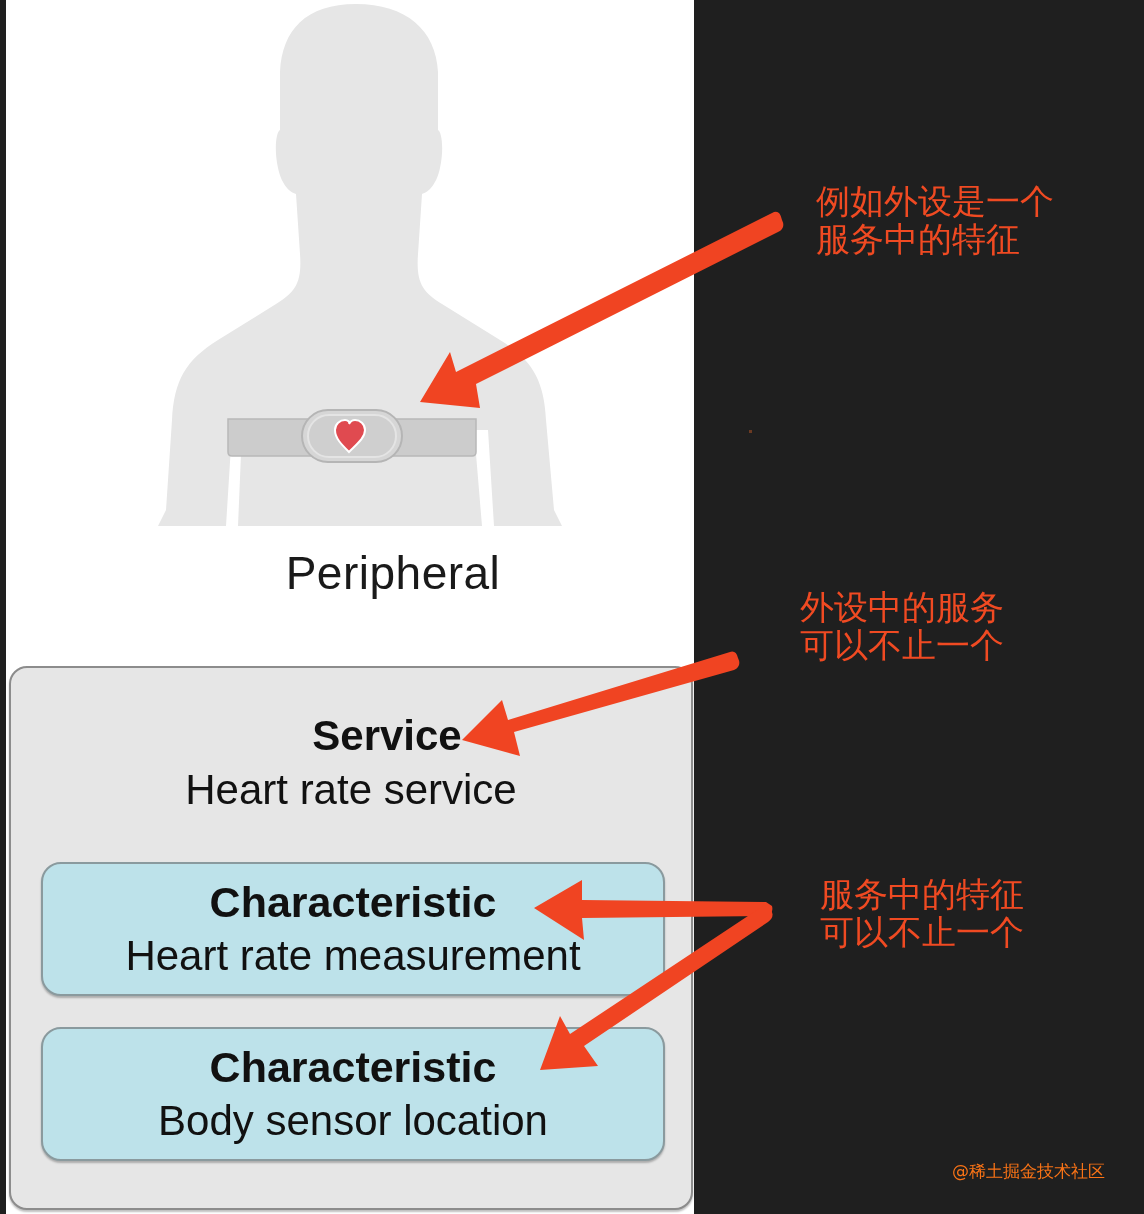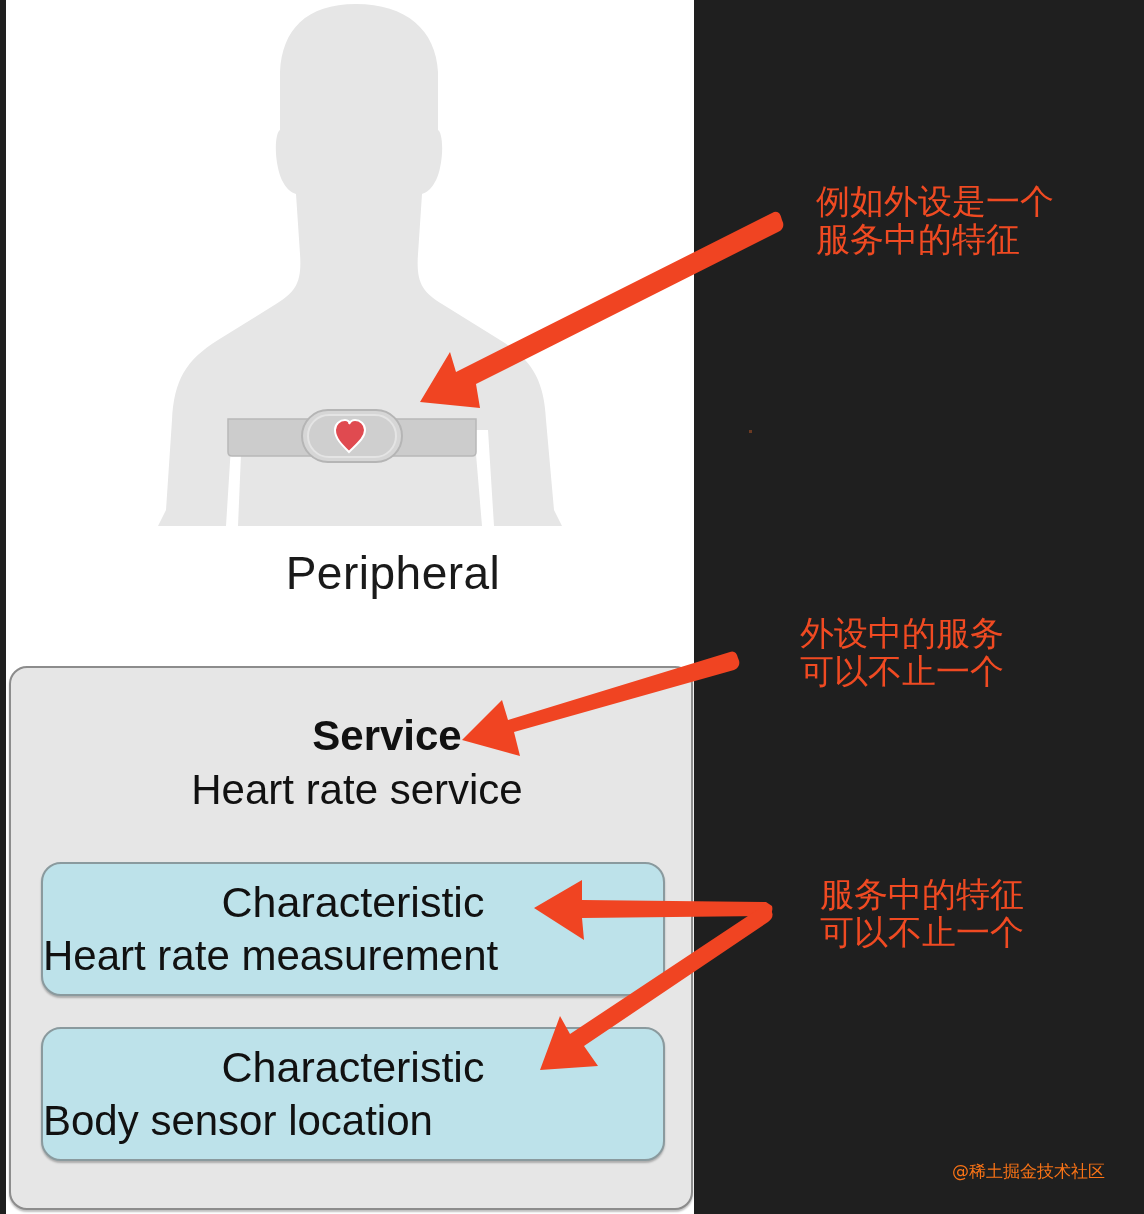"外设中的服务" .ann2 { top: 614px -> 588px }
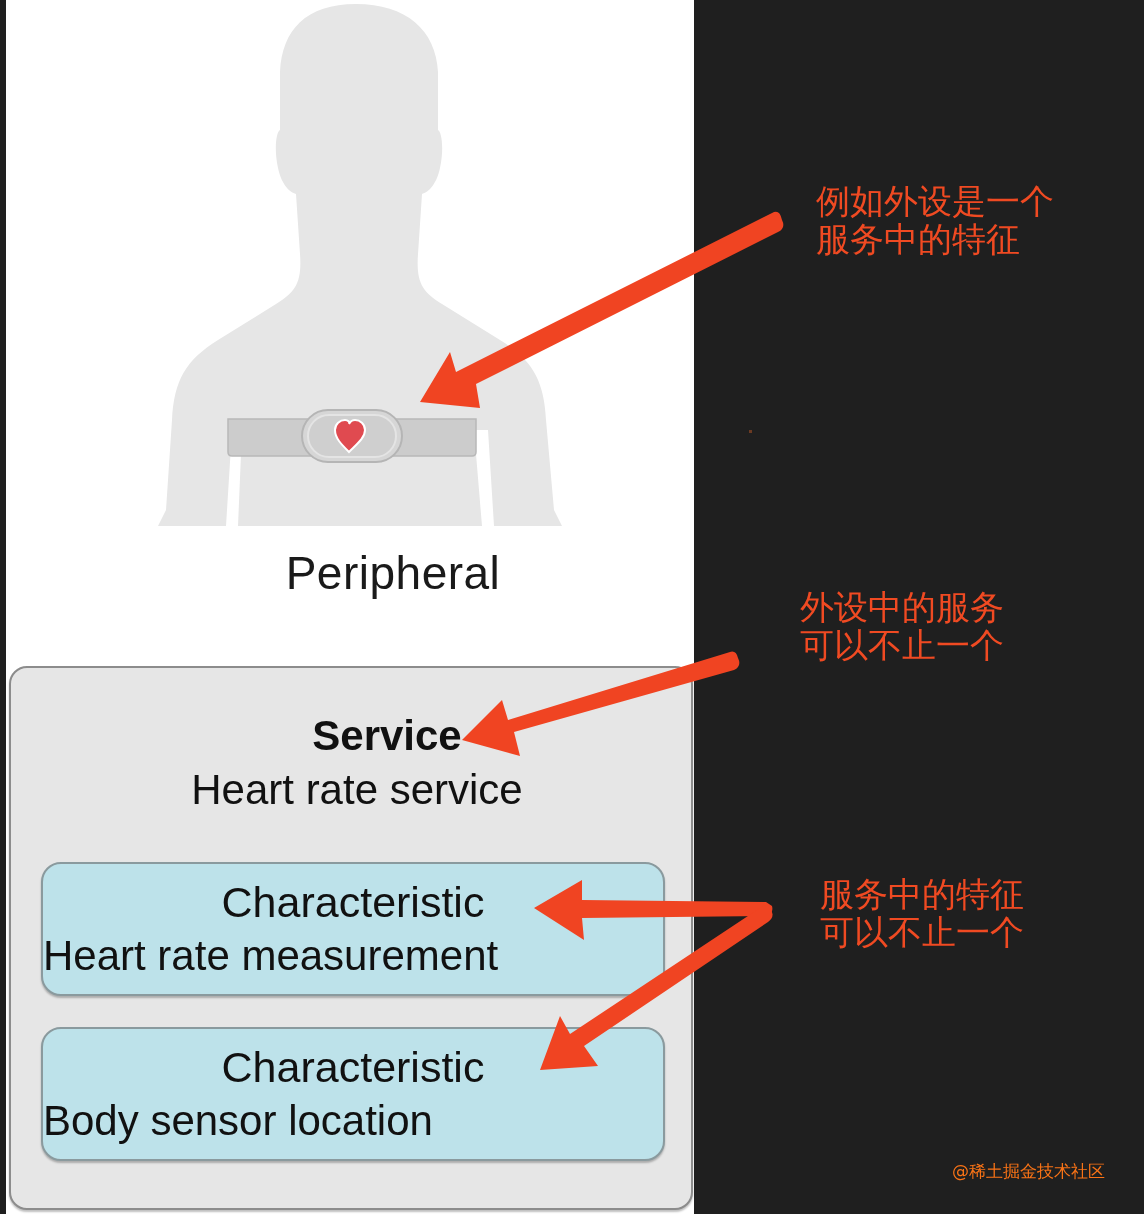"Heart rate service" .service-name { padding-left: 6px -> none }
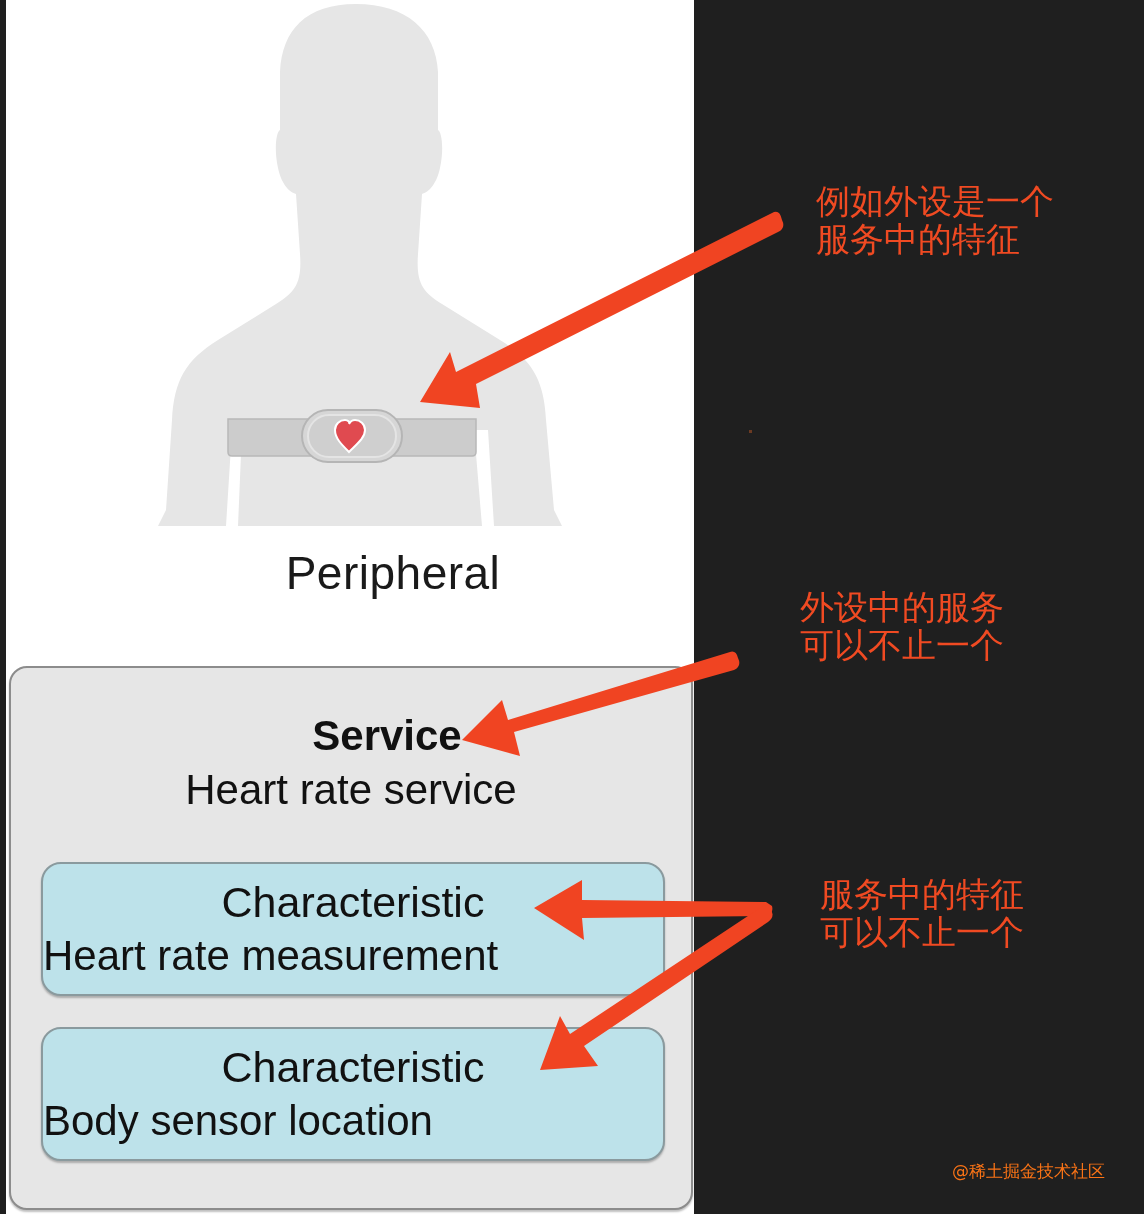"Characteristic" .char-title { font-weight: normal -> bold }
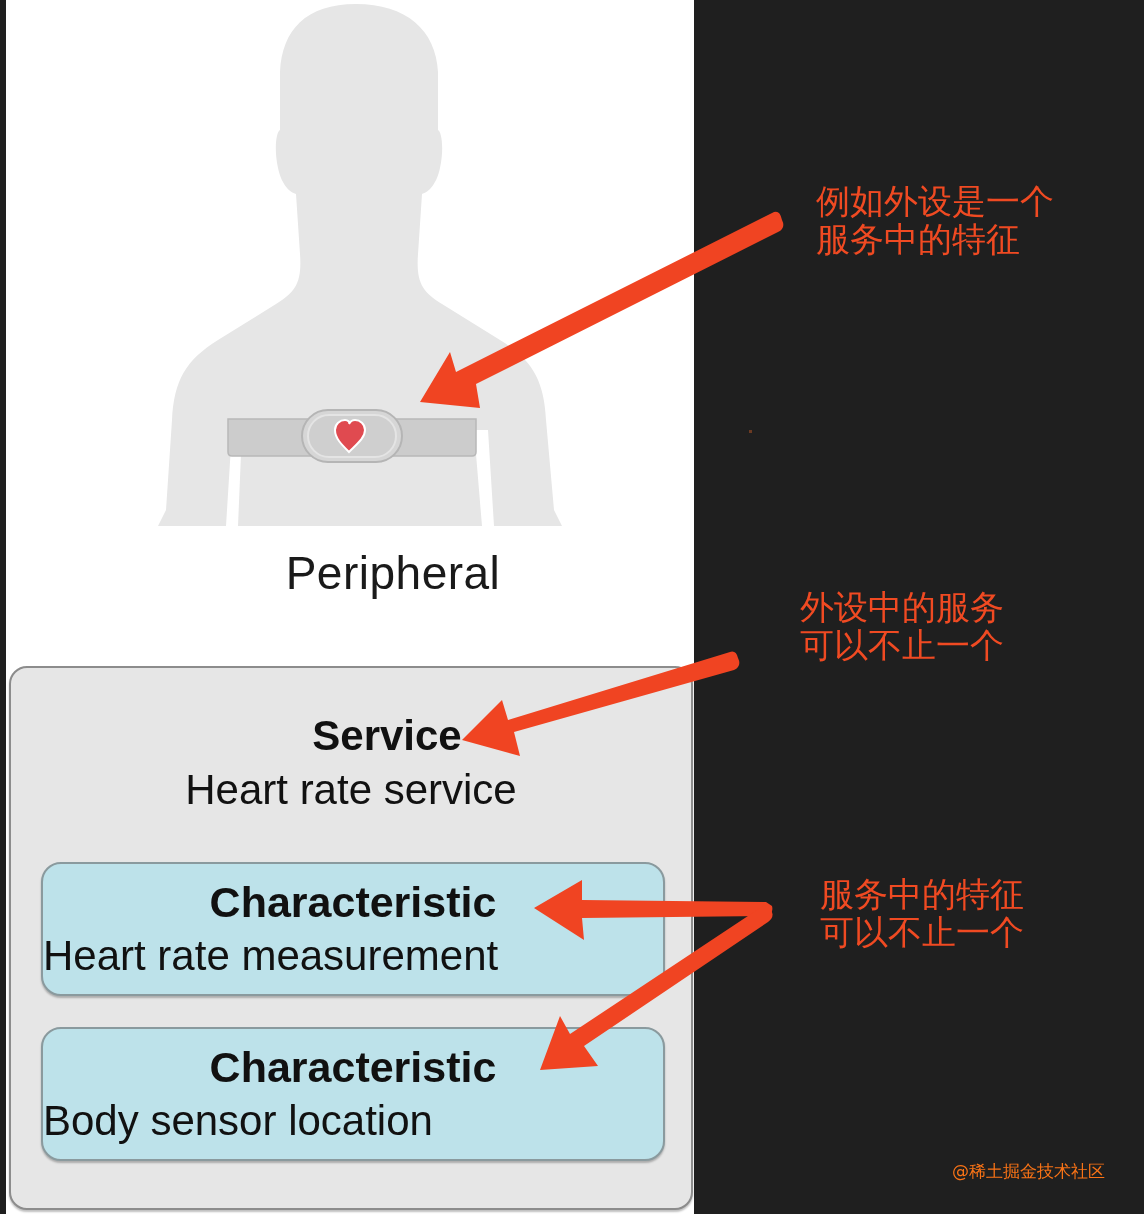"Heart rate measurement" .char-name { text-align: left -> center }
